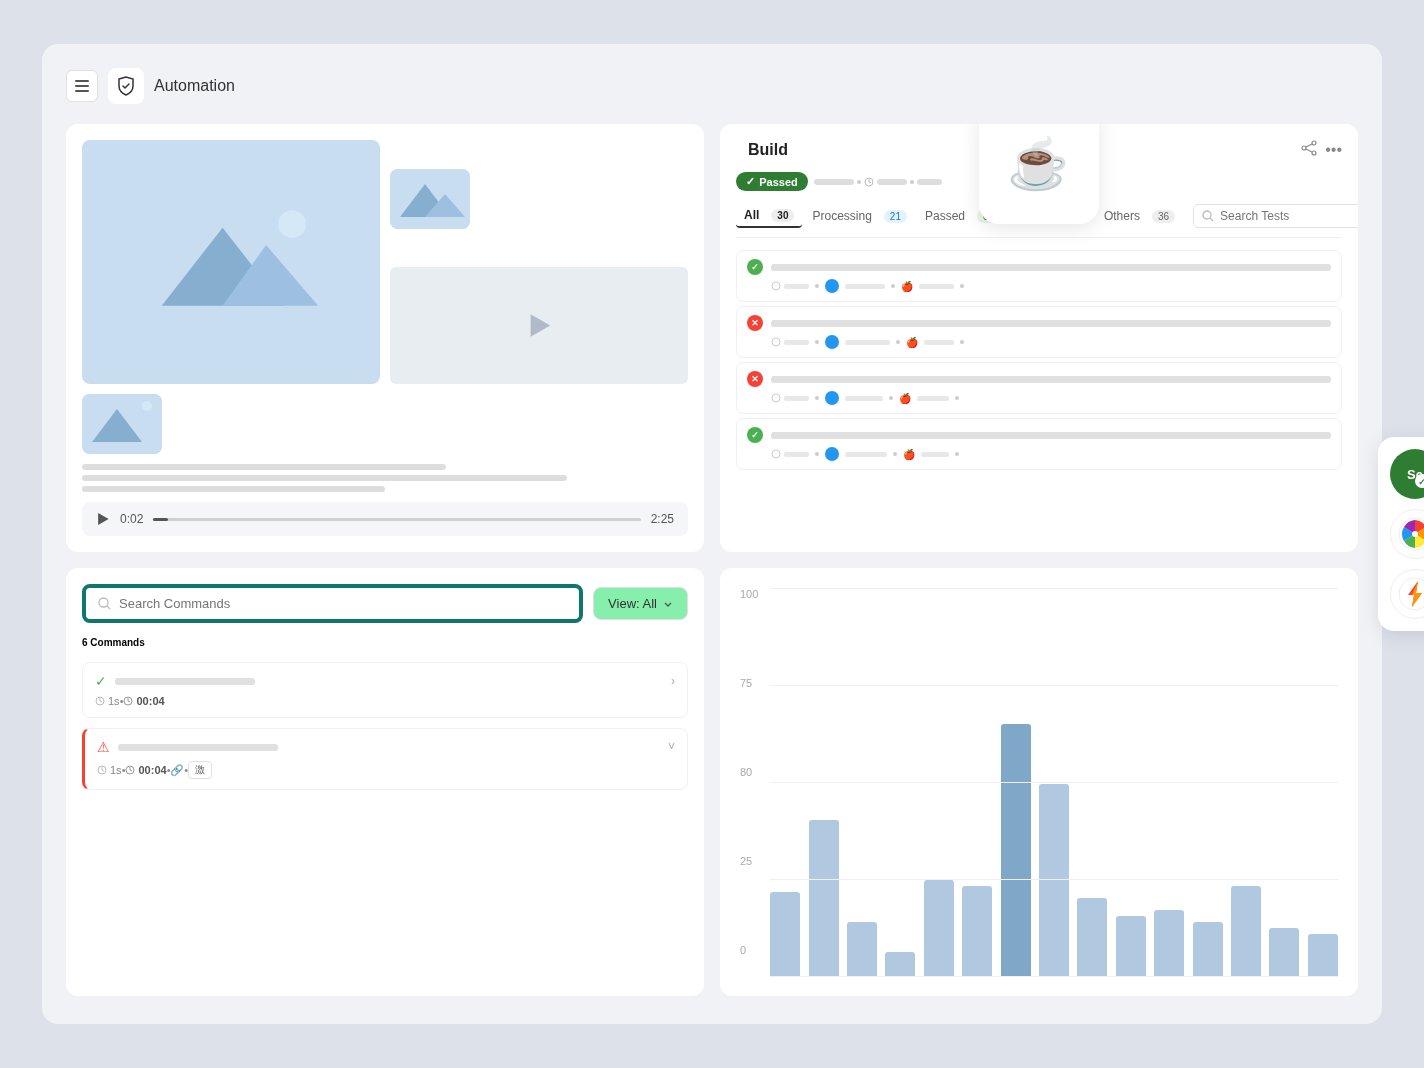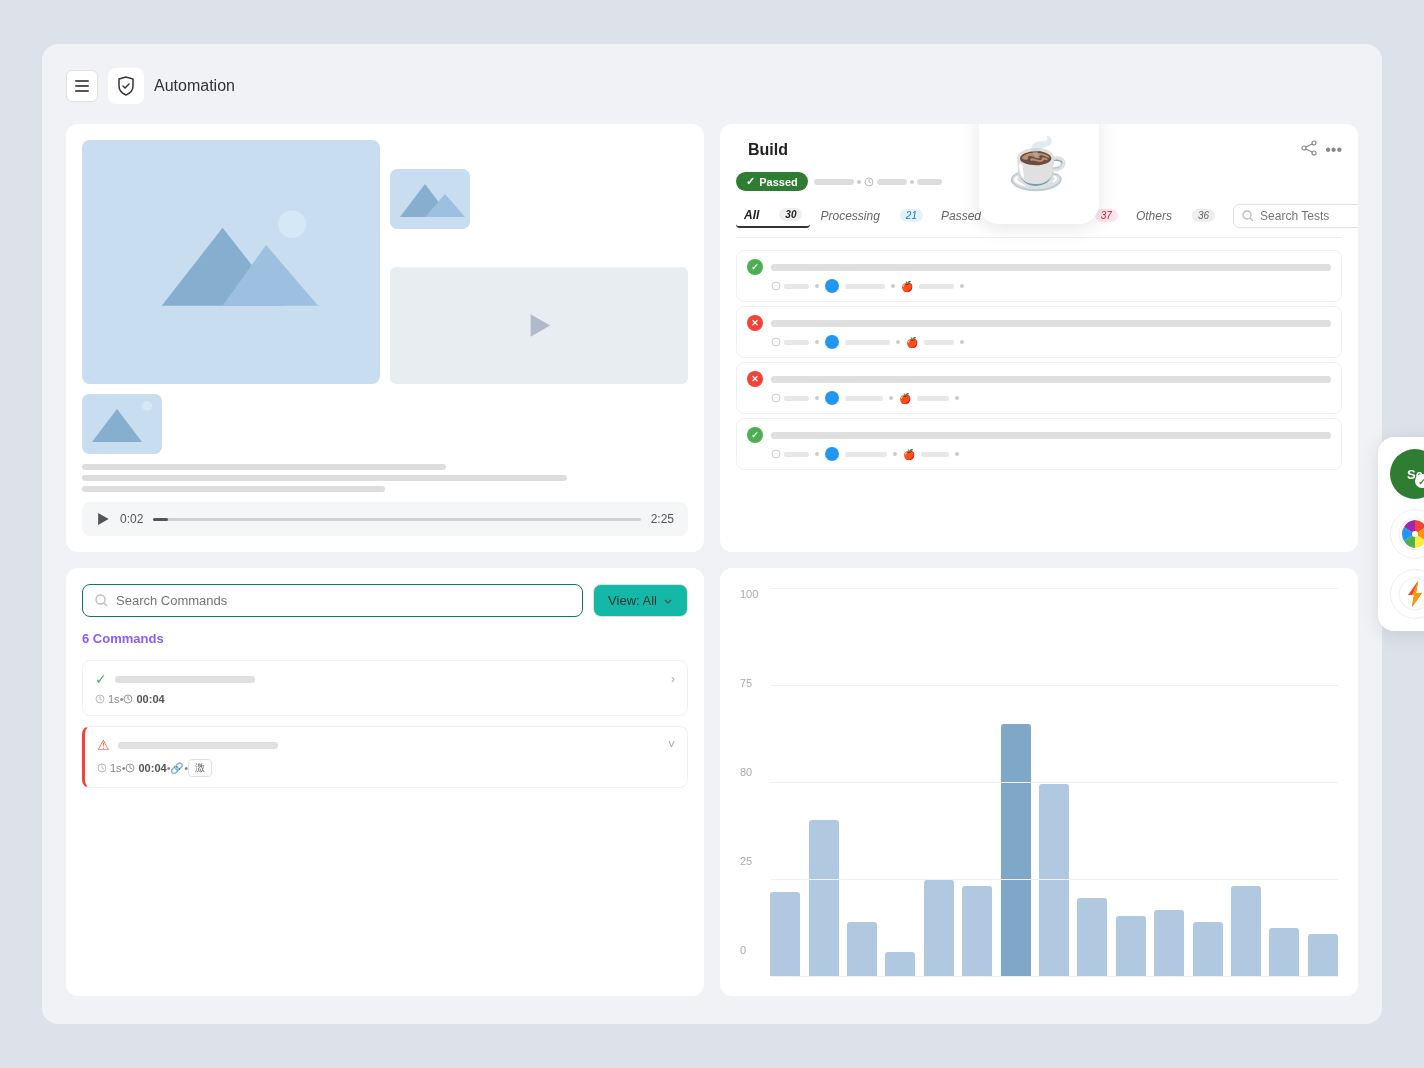"All" .tab { align-items: flex-start -> flex-end; font-style: italic -> none; gap: 20px -> 12px }
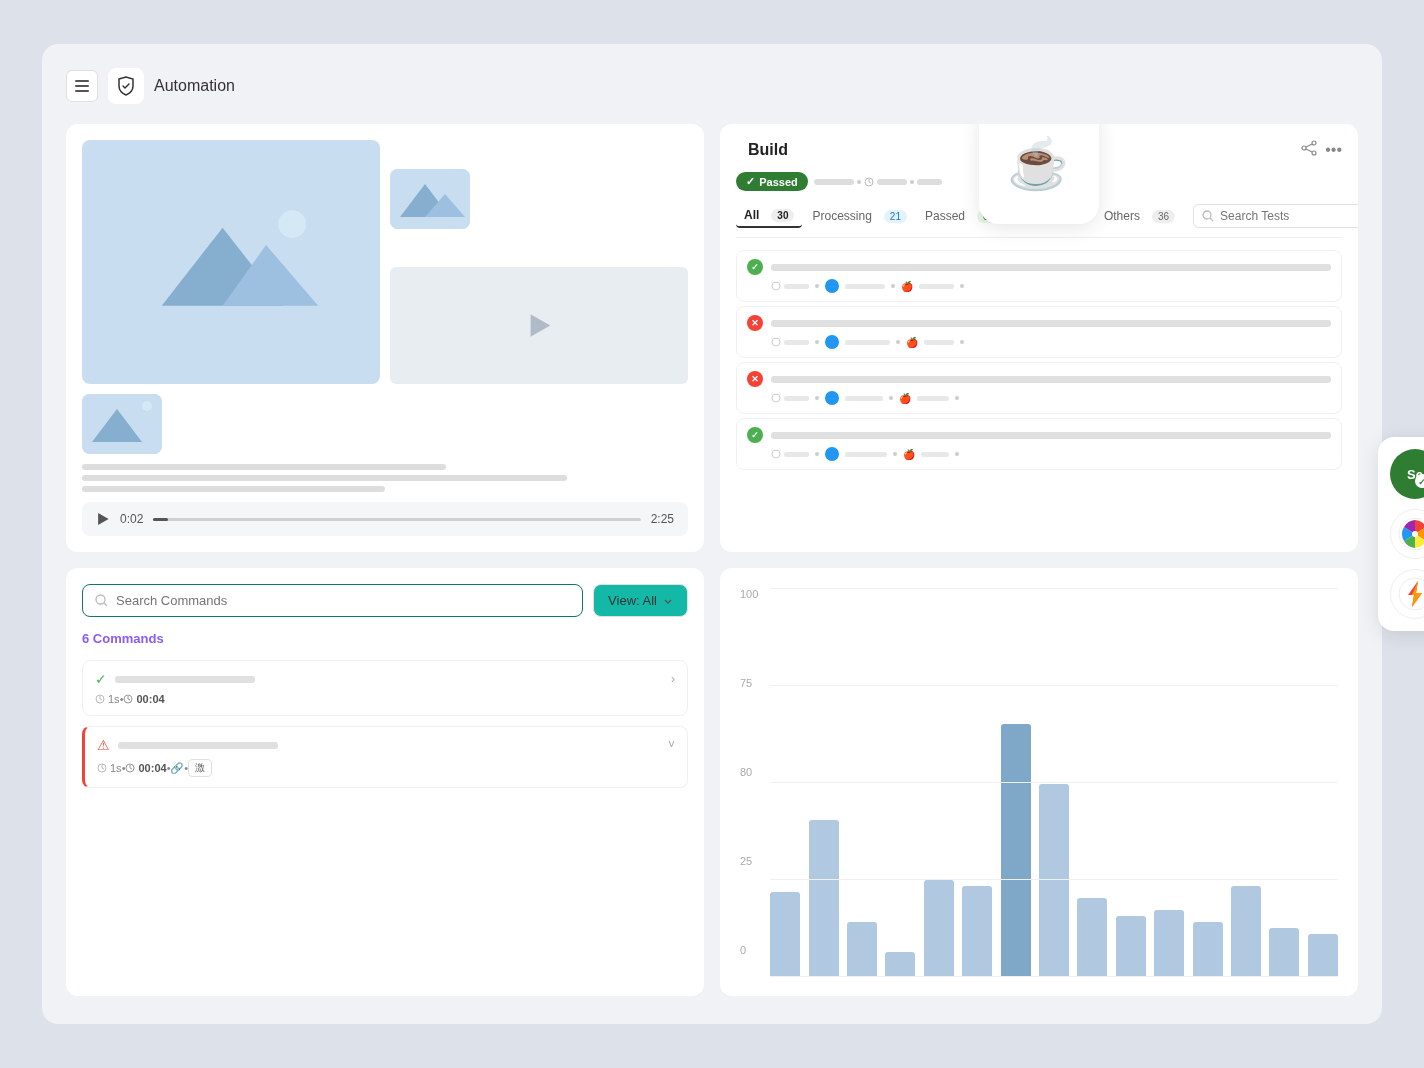"Search Commands" .search-commands-input { border: 1px solid #0f766e -> 4px solid #0f766e }
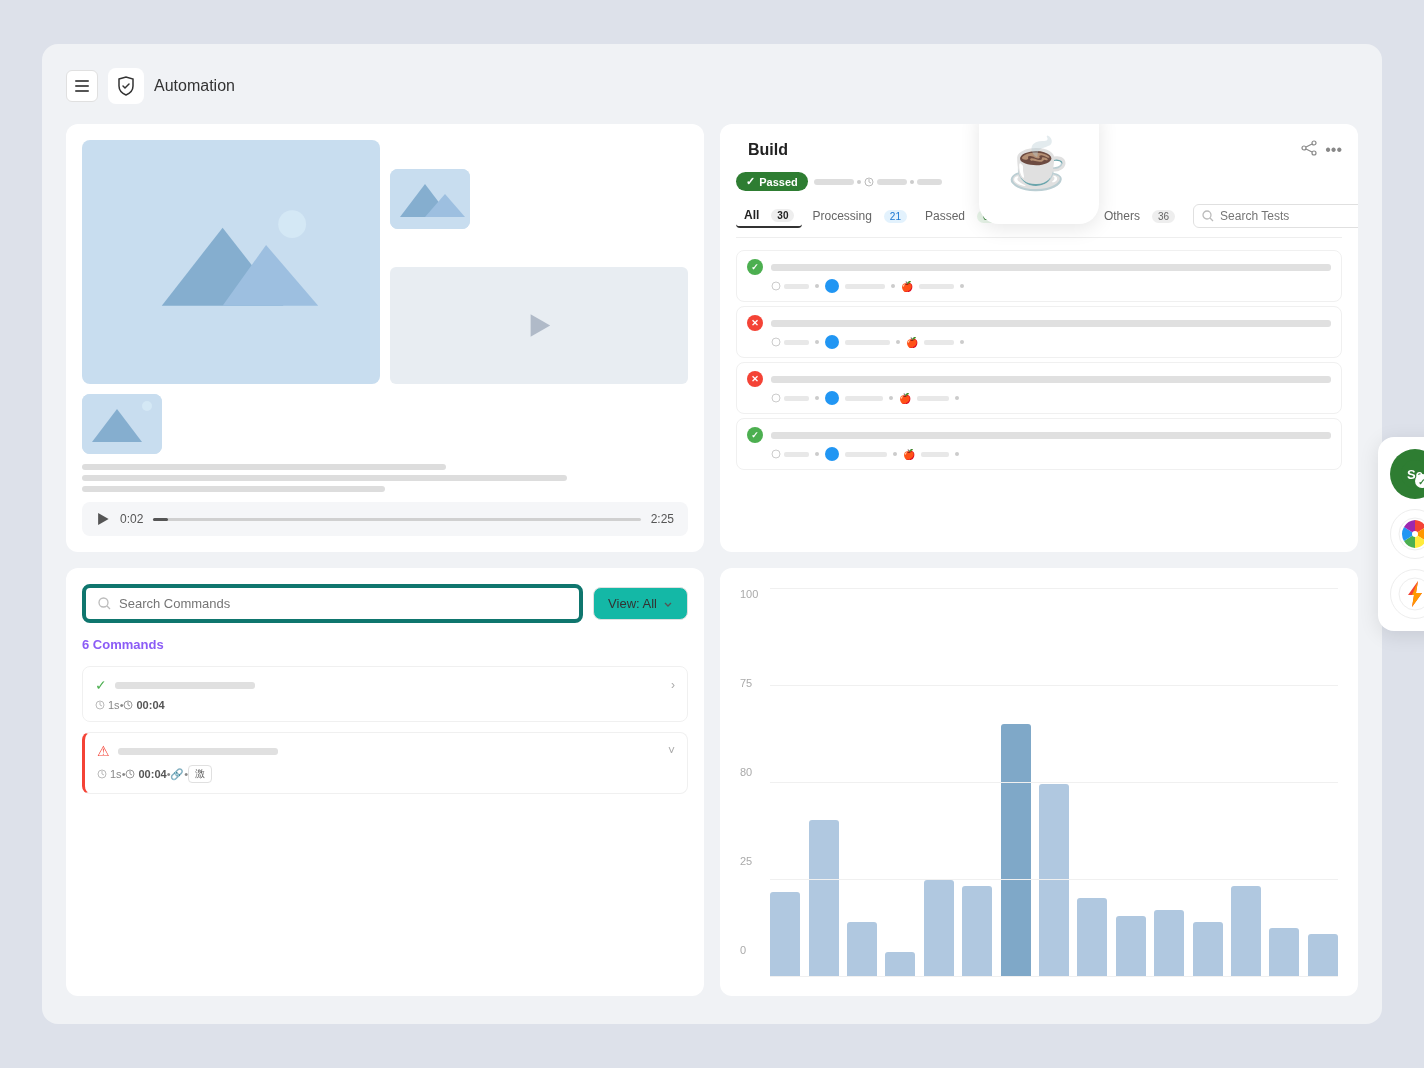"View: All" .view-select { background: #14b8a6 -> #86efac }
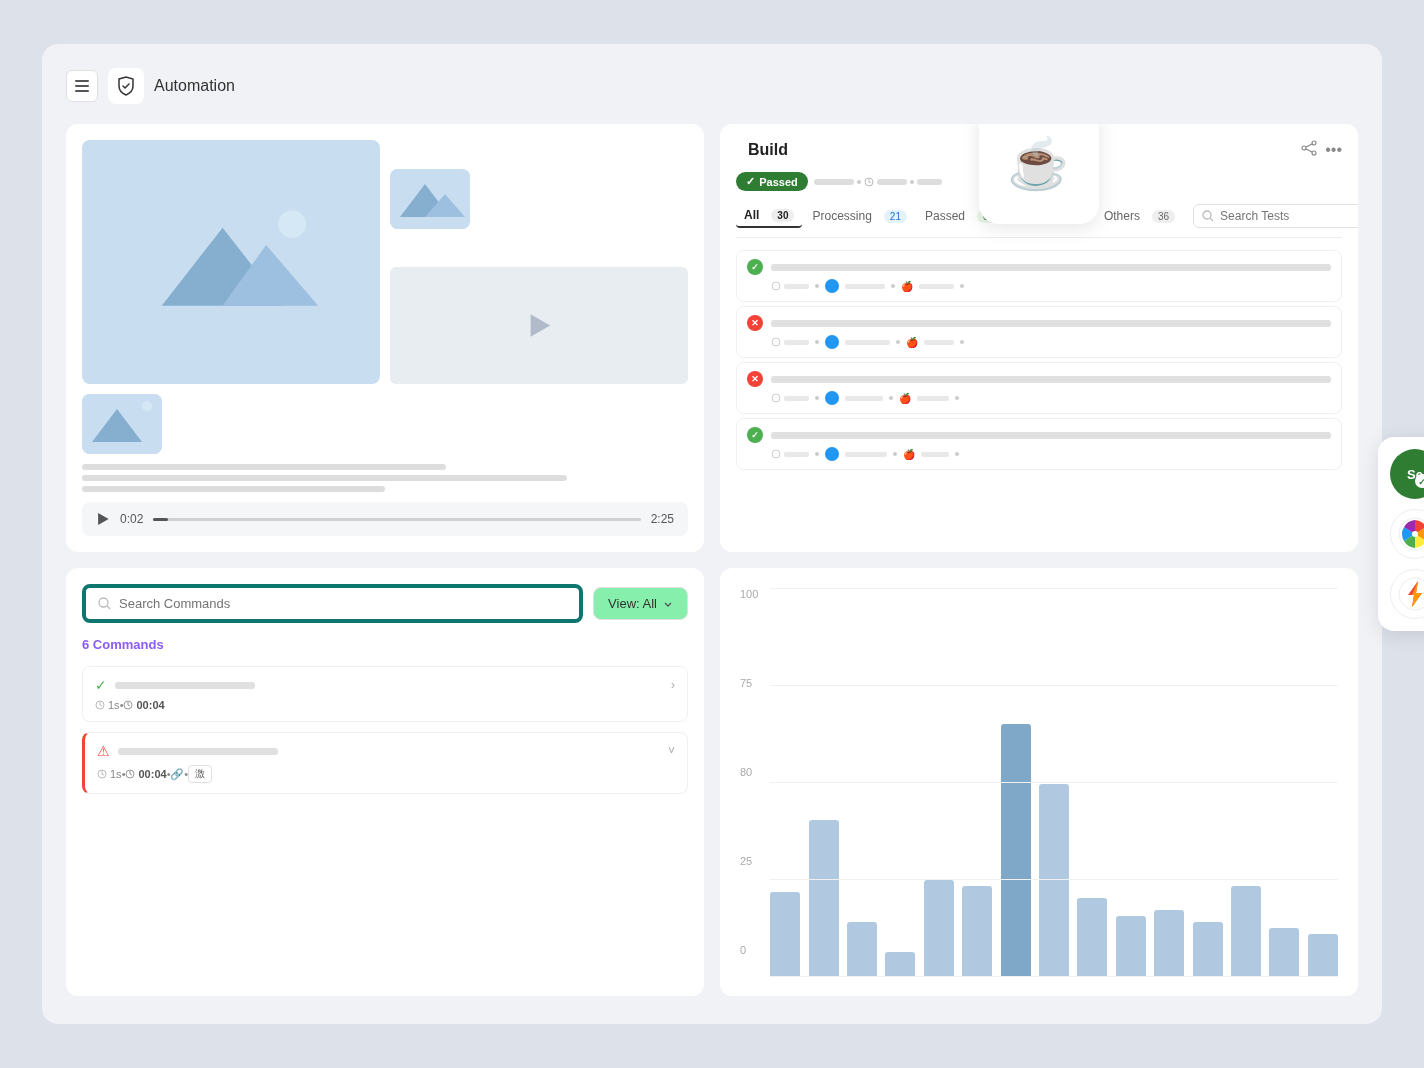"6 Commands" .commands-count { color: #8b5cf6 -> #000000; font-size: 13px -> 10px }
